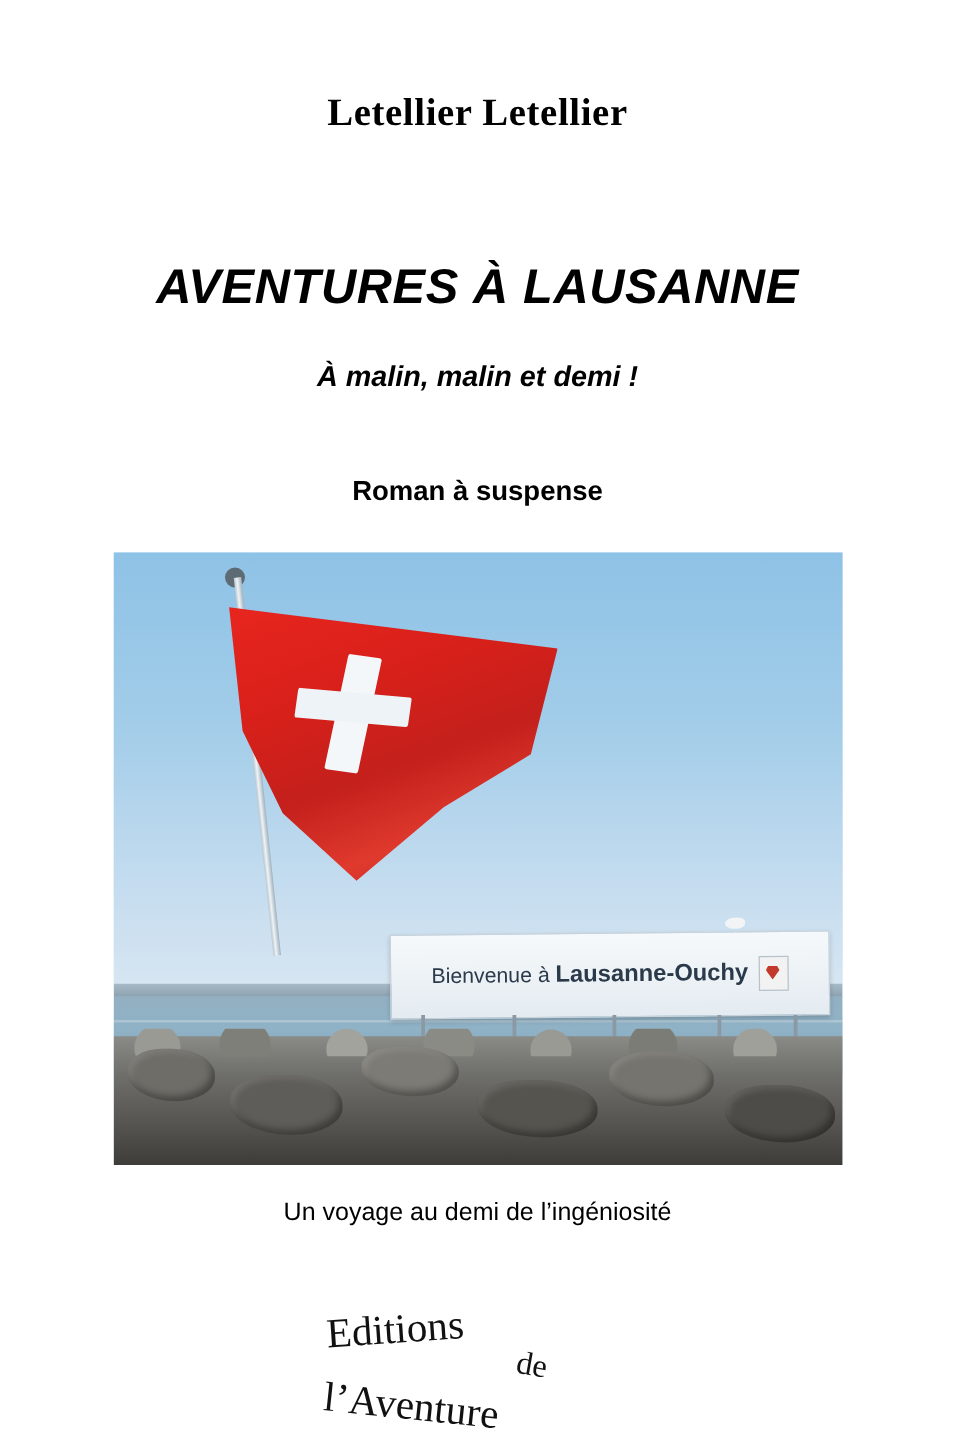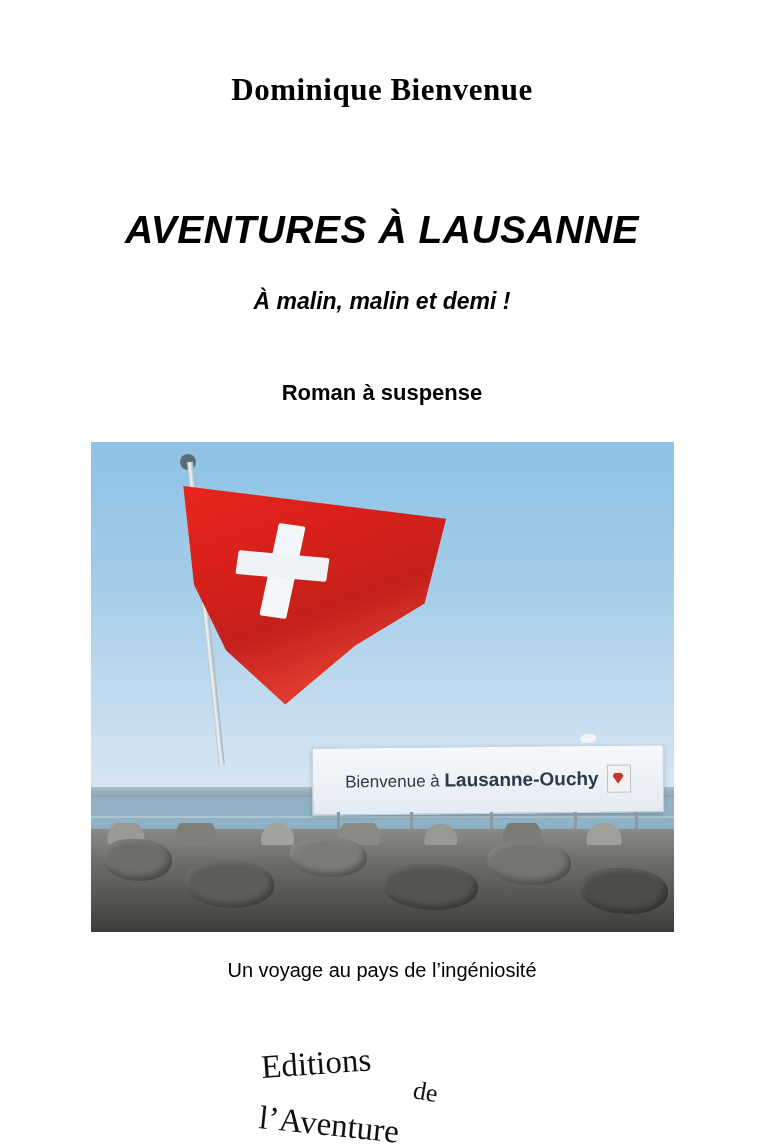"Dominique Bienvenue" div.author { text: Dominique Bienvenue -> Letellier Letellier }
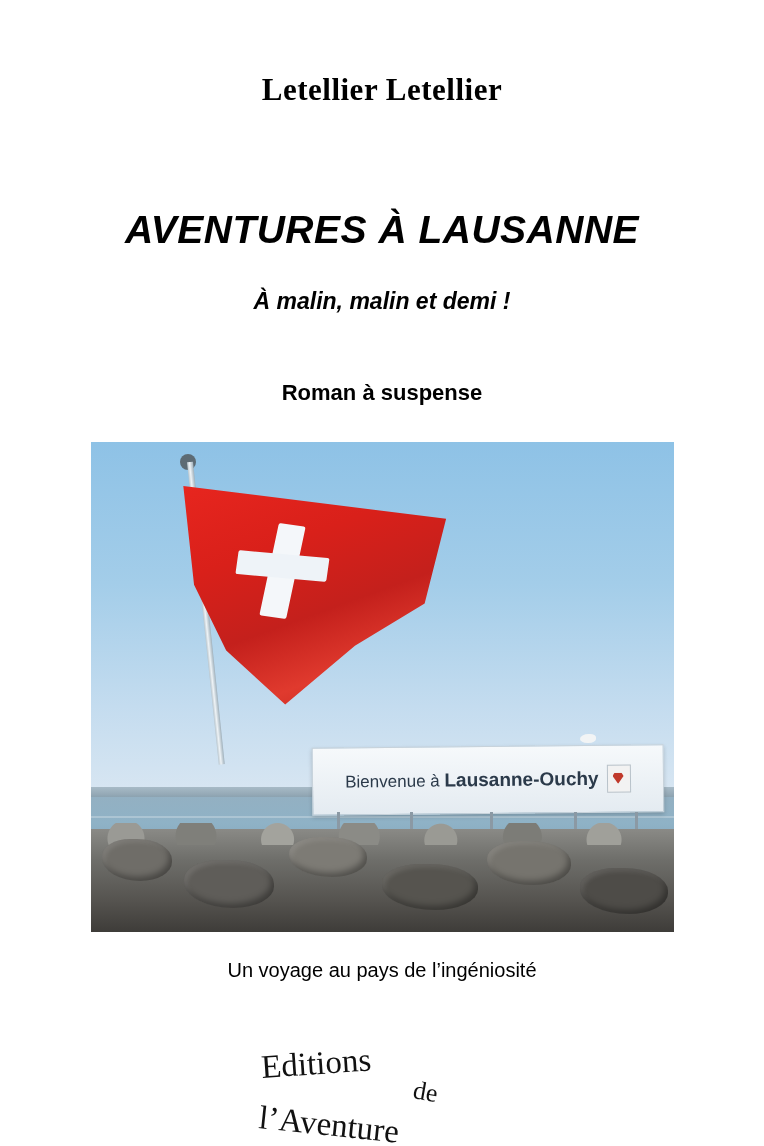"Un voyage au pays de" div.tagline { text: pays -> demi }
